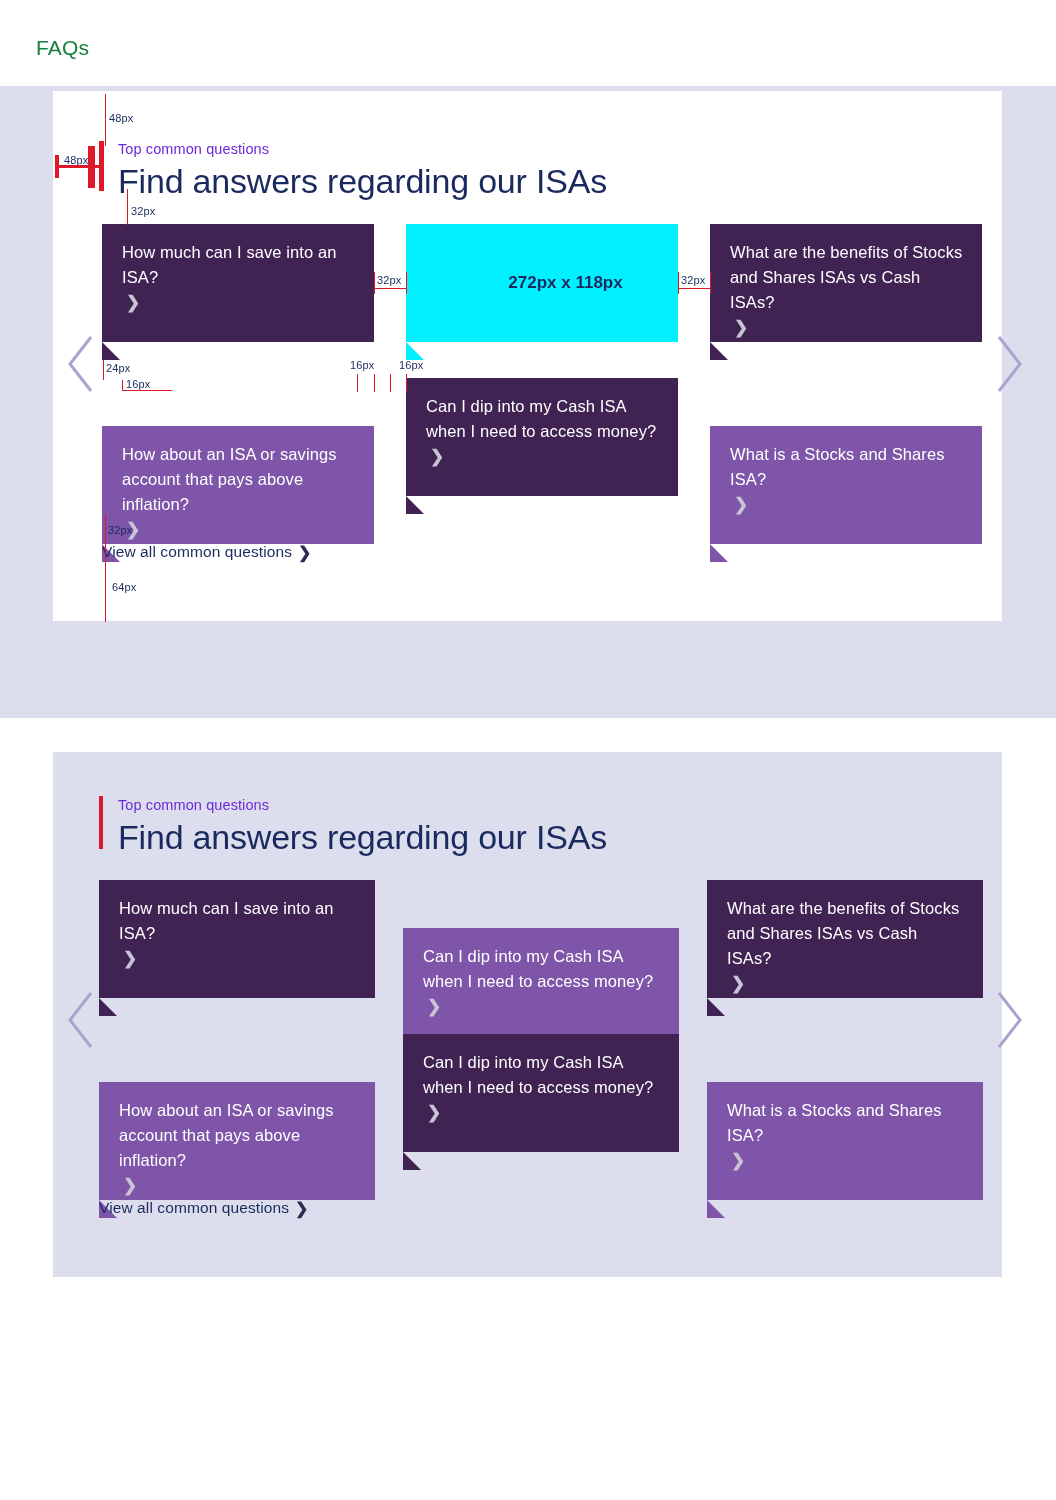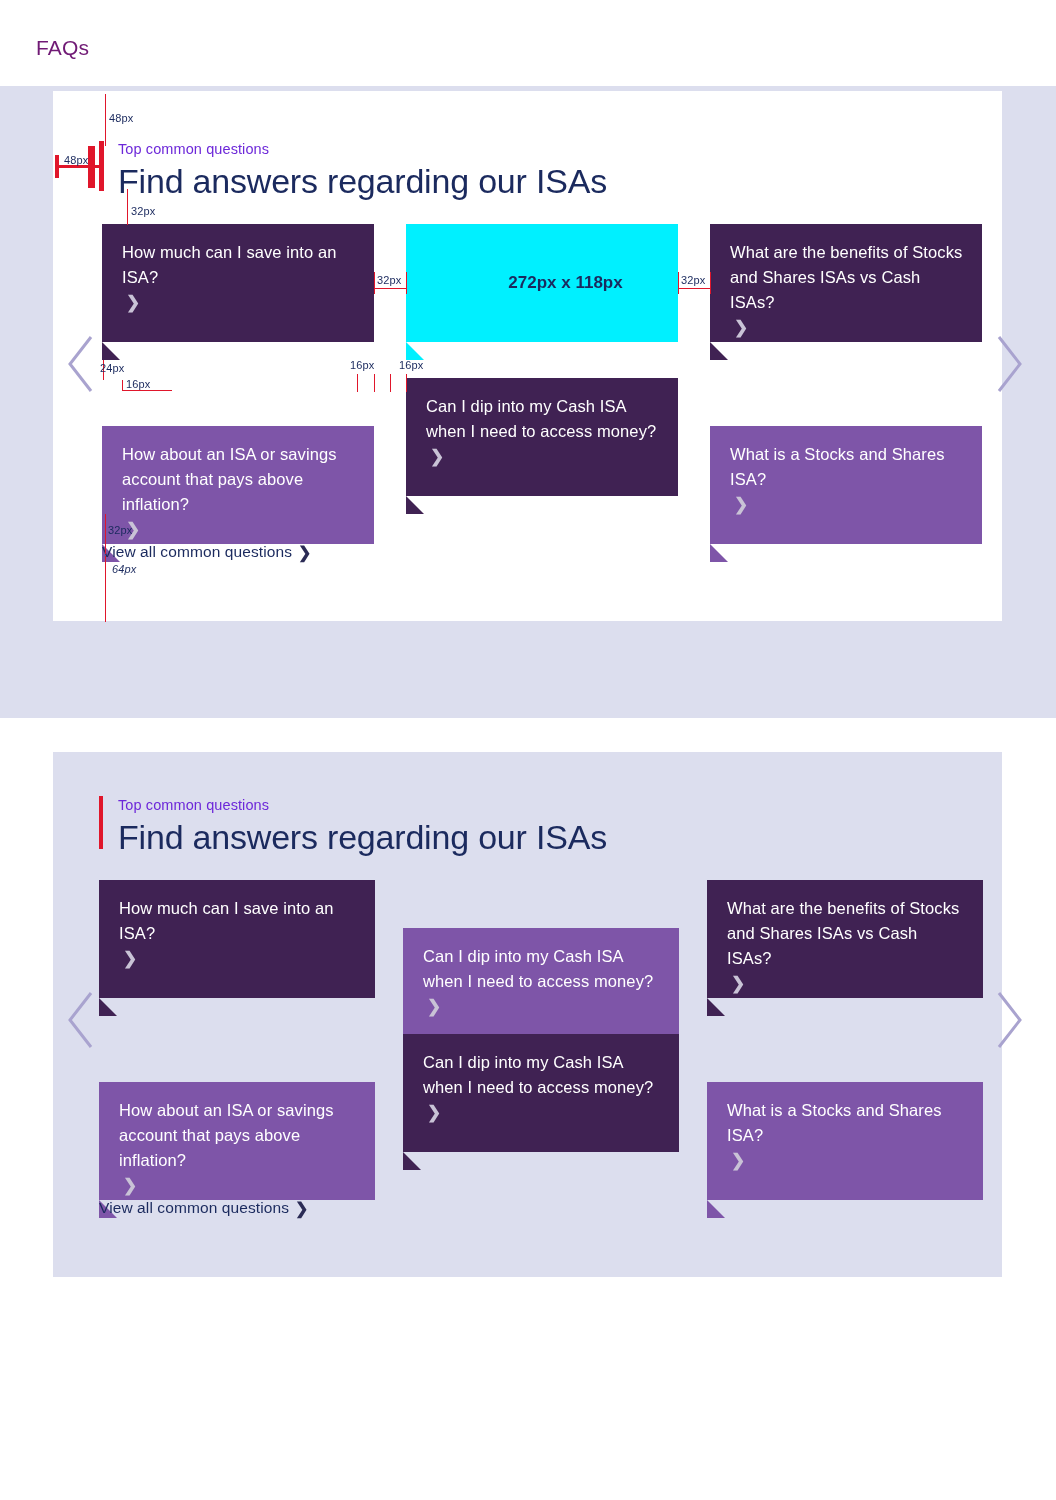"FAQs" .page-title { color: #701a75 -> #15803d }
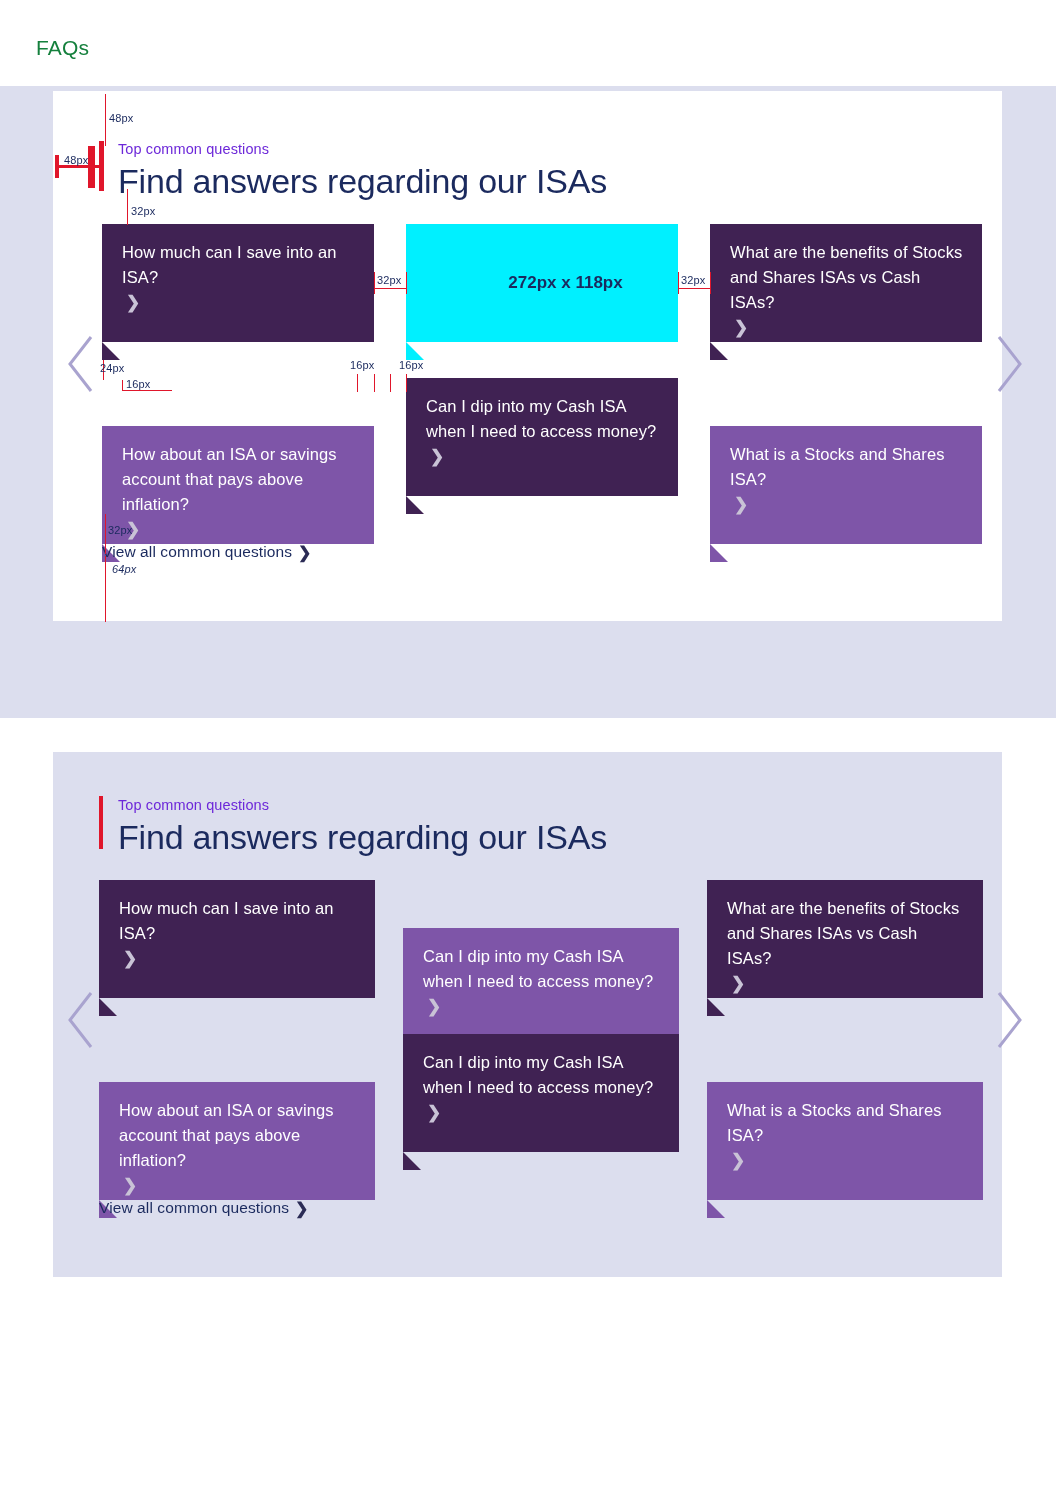"24px" div.ann-txt { left: 100px -> 106px }
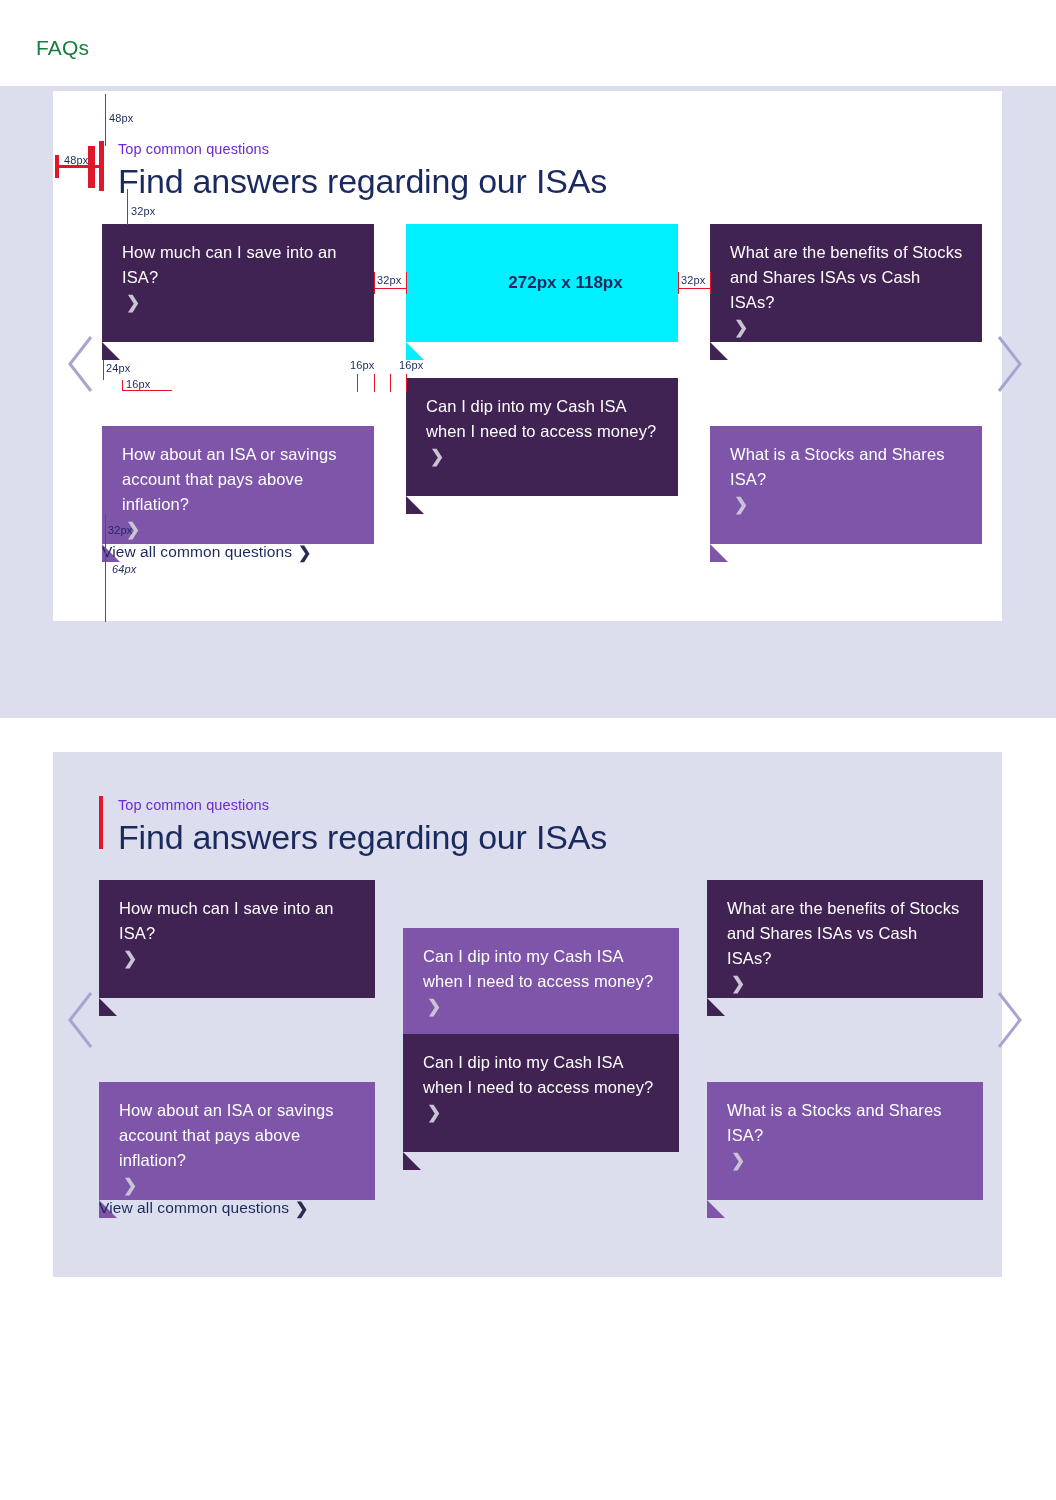"64px" div.ann-txt { font-style: italic -> none; top: 563px -> 581px }
